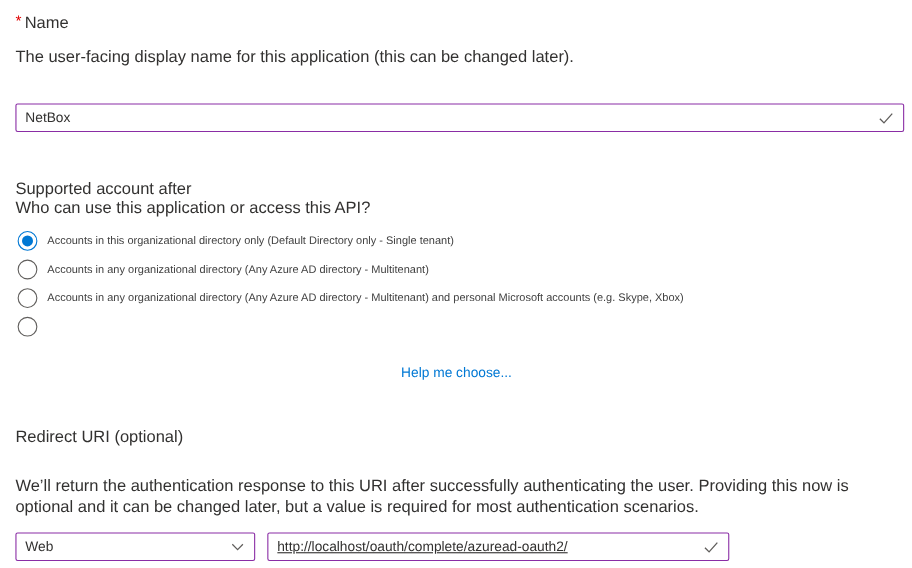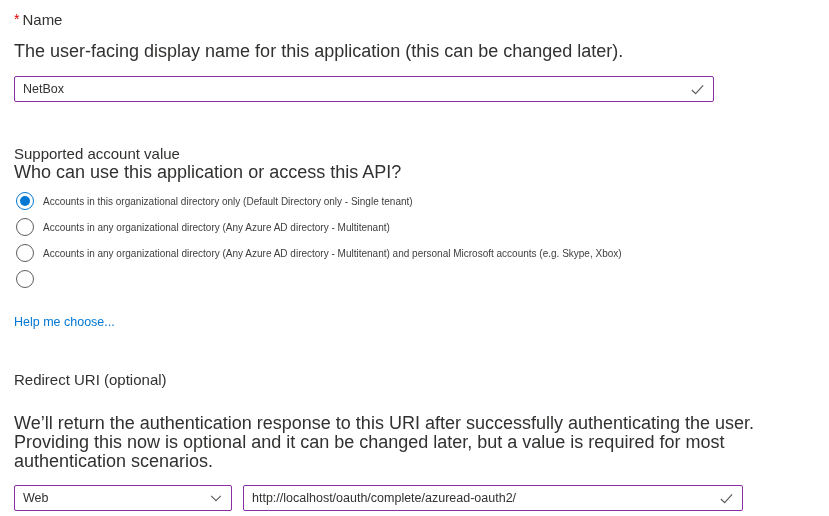"The user-facing display name for" .desc { font-size: 18px -> 15px }
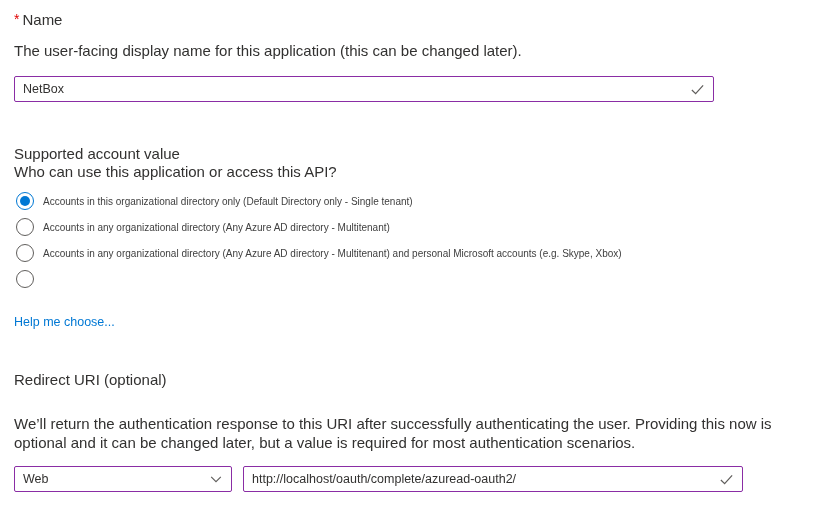"NetBox" #name-field { margin-top: 17px -> 34px; width: 700px -> 808px }
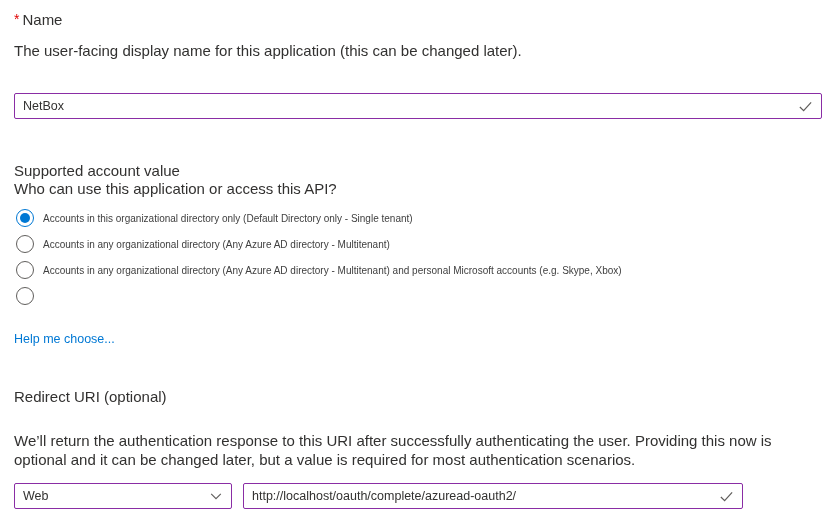"Supported account value" div.section-heading { text: value -> after }
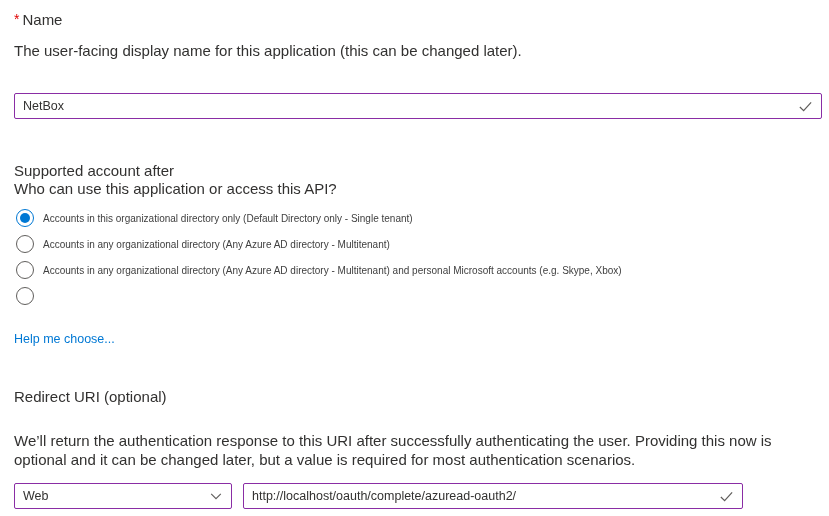"Help me choose..." #help-link-row { text-align: none -> center }
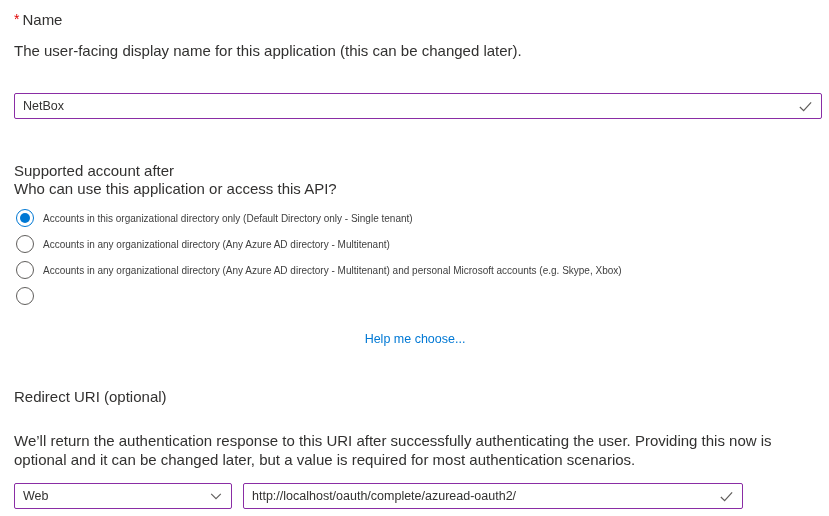"http://localhost/oauth/complete/azuread-" #redirect-uri-field { text-decoration: none -> underline; width: 500px -> 420px }
